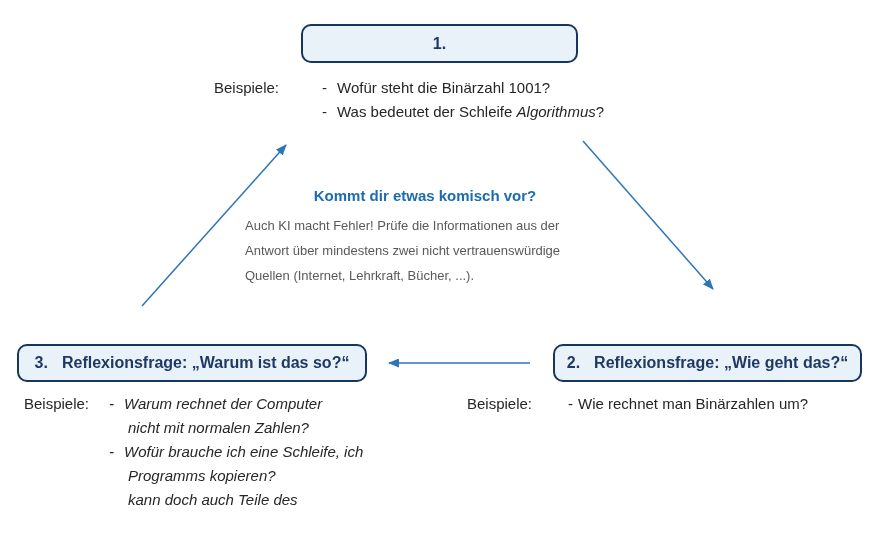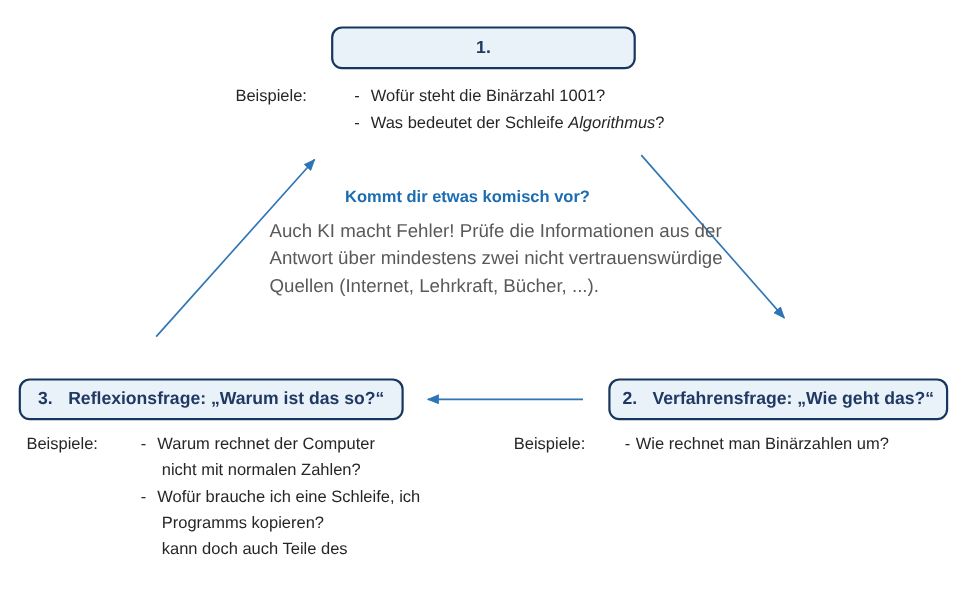"Kommt dir etwas komisch vor?" .notice { top: 171px -> 187px }
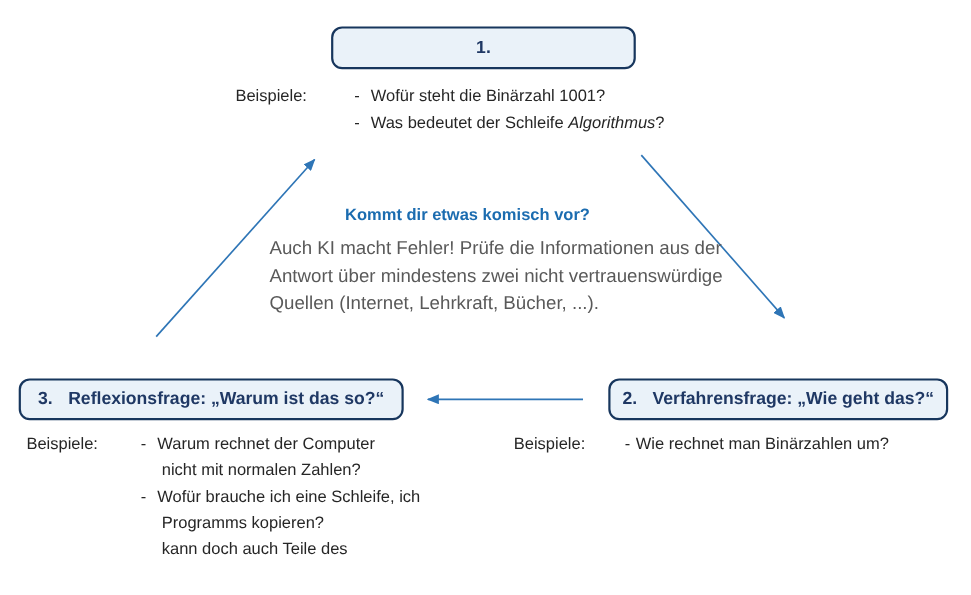"Auch KI macht Fehler! Prüfe" .notice-body { font-size: 17px -> 13px }
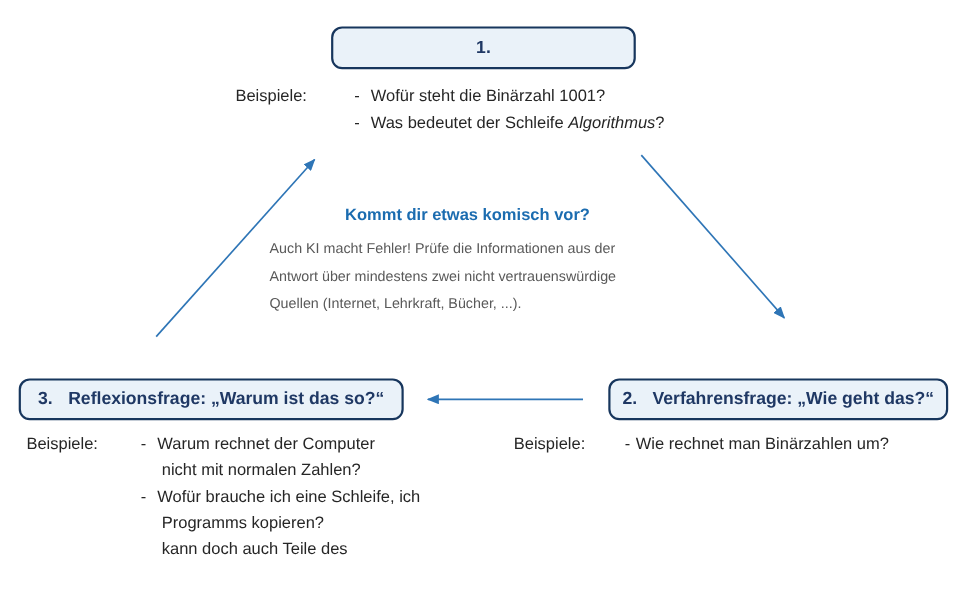"Verfahrensfrage: „Wie geht das?“" span { text: Verfahrensfrage -> Reflexionsfrage }
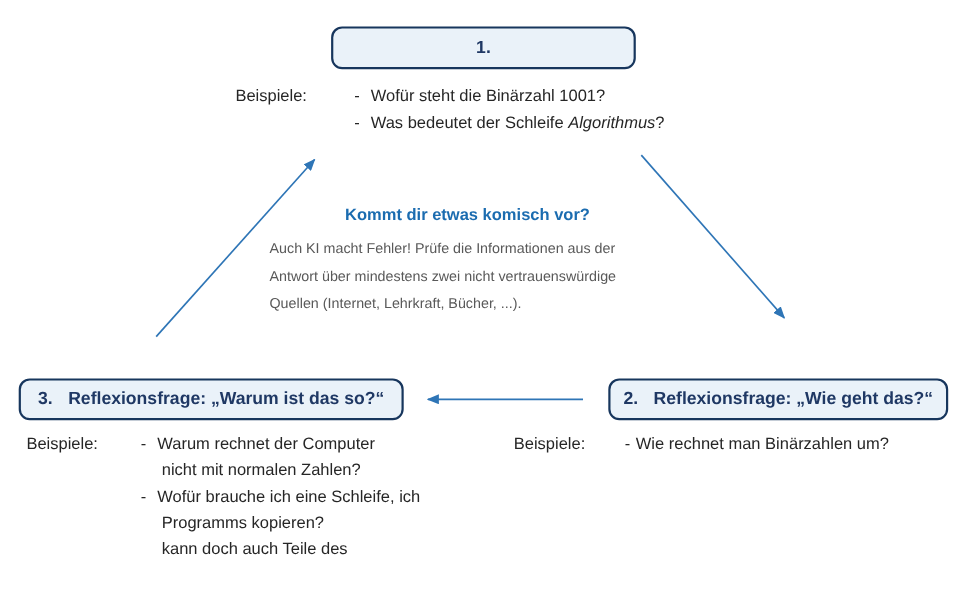"- Warum rechnet der Computer" div.ex-list { font-style: none -> italic; left: 128px -> 109px }
